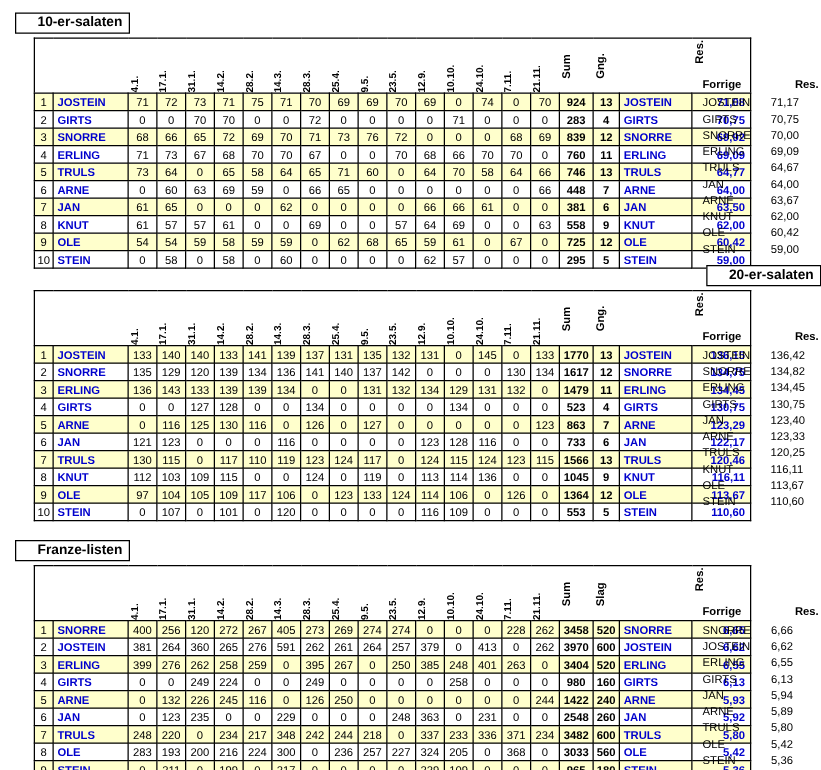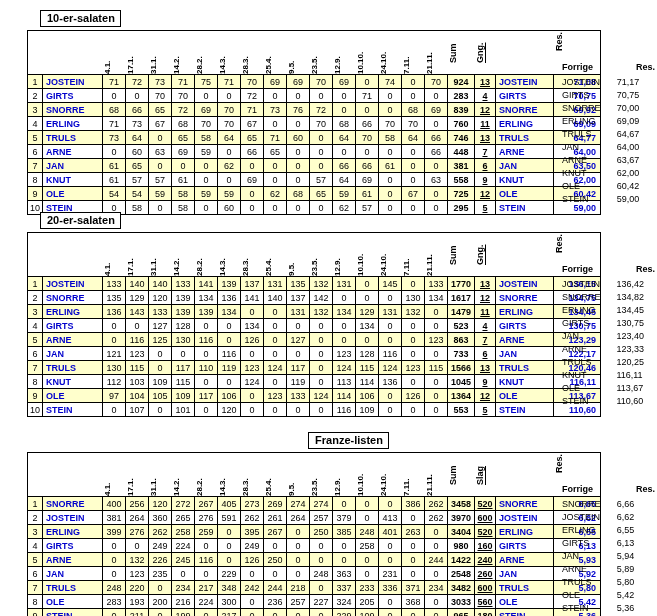"10-er-salaten" .sec-title { margin-left: 40px -> 12px; padding: 1px 5px 2px 6px -> 1px 5px 2px 17px }
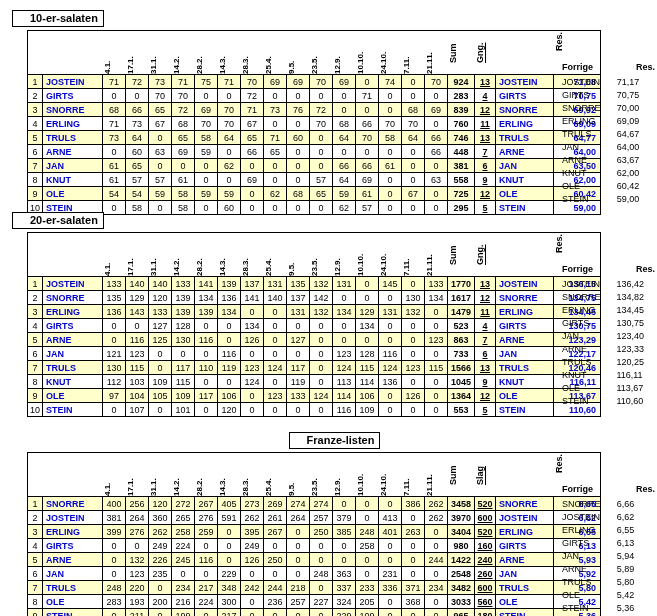"13" .c-g { text-decoration: underline -> none }
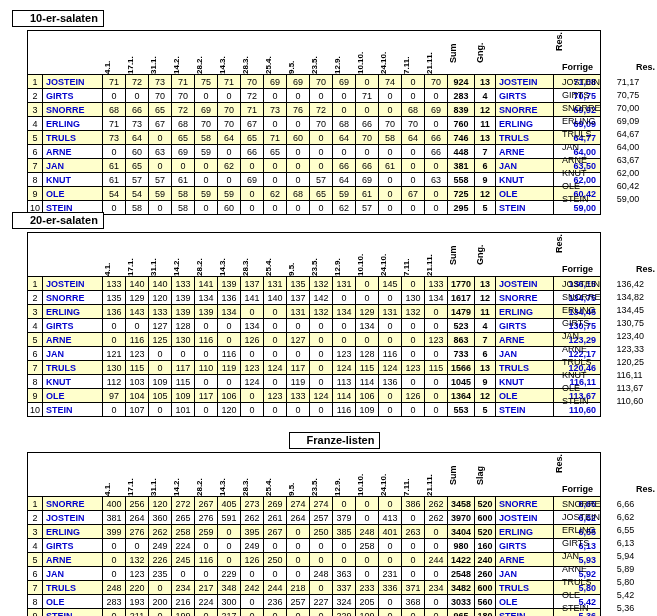"20-er-salaten" div.section { text-align: none -> right }
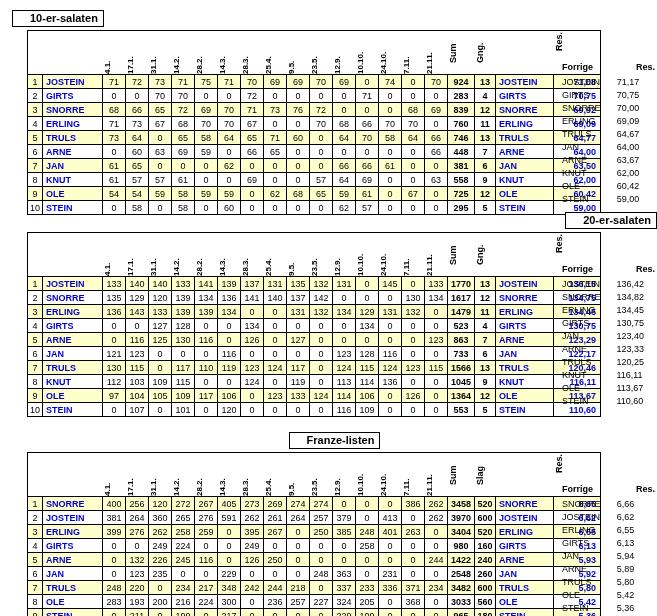"Franze-listen" div.section { text-align: center -> none }
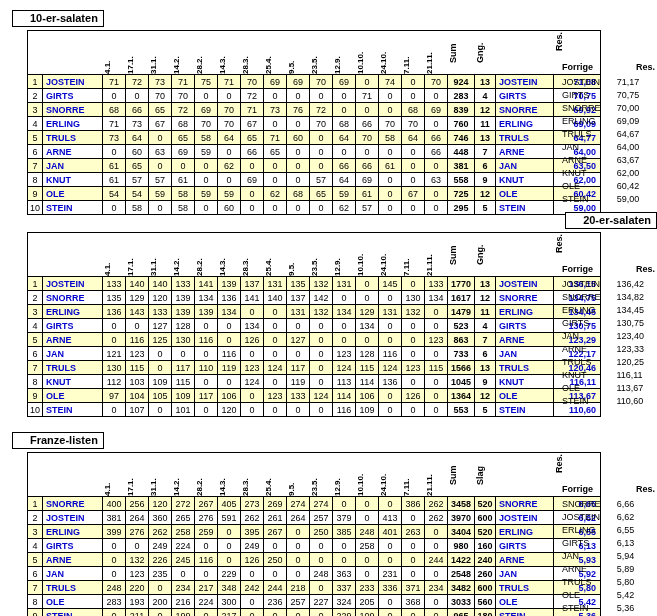"386" td.c-d { text: 386 -> 228 }
